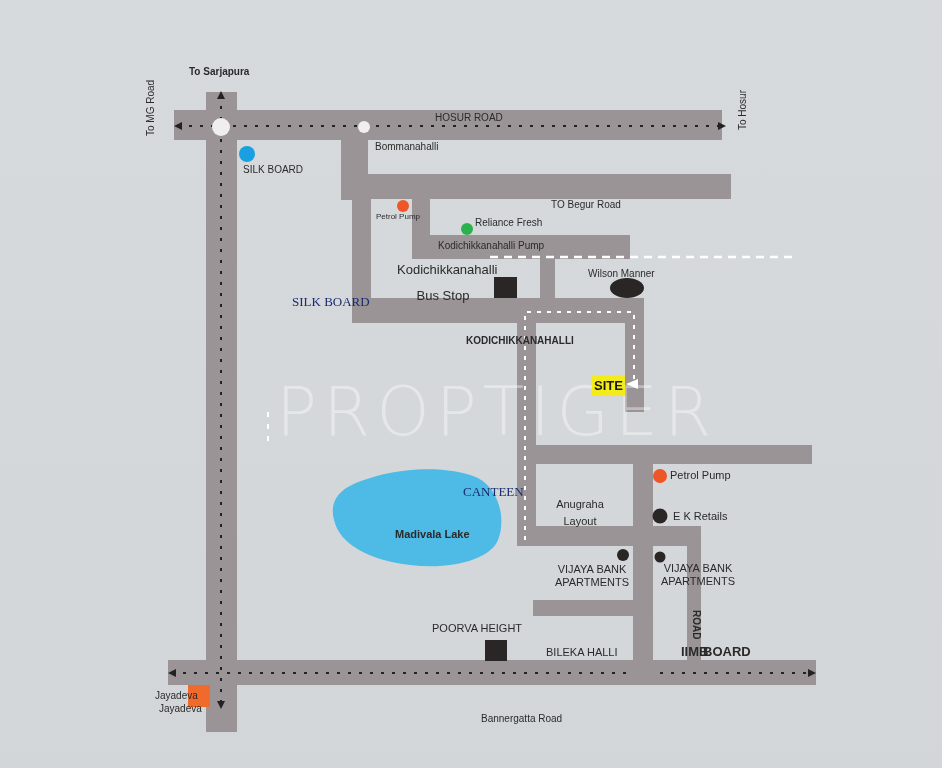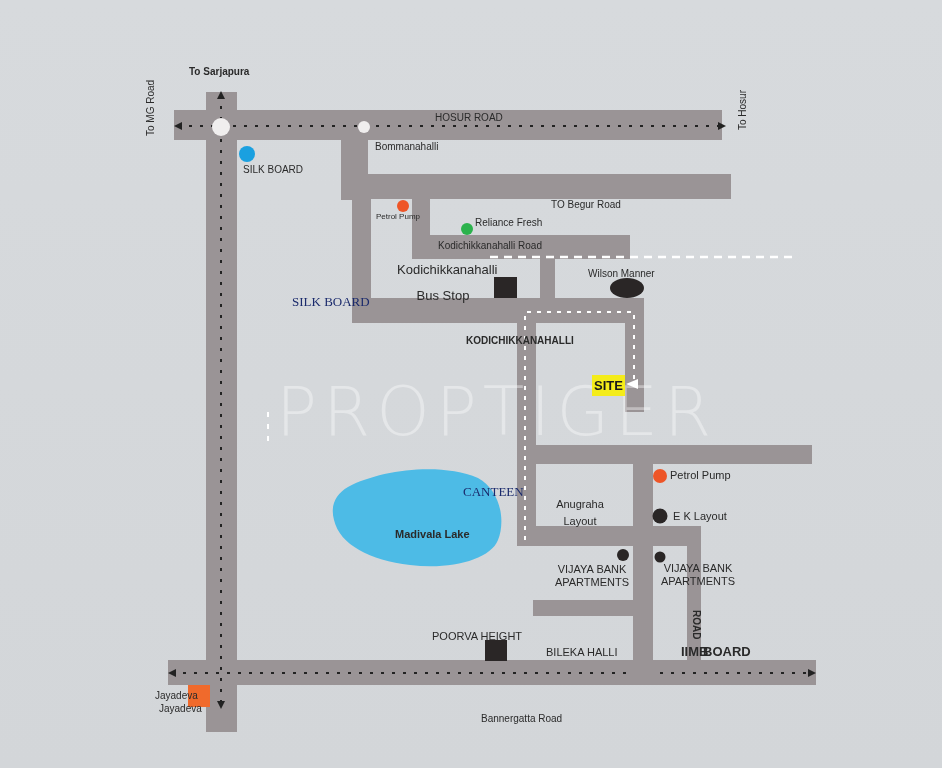"Kodichikkanahalli Road" div.lbl { text: Road -> Pump }
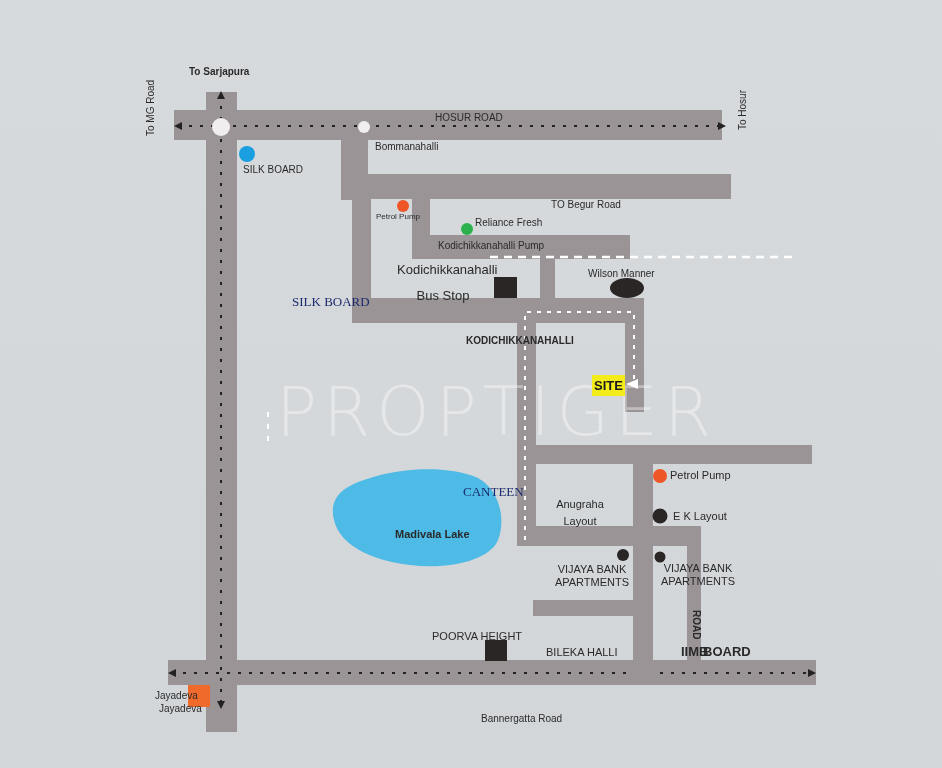"E K Layout" div.lbl { text: Layout -> Retails }
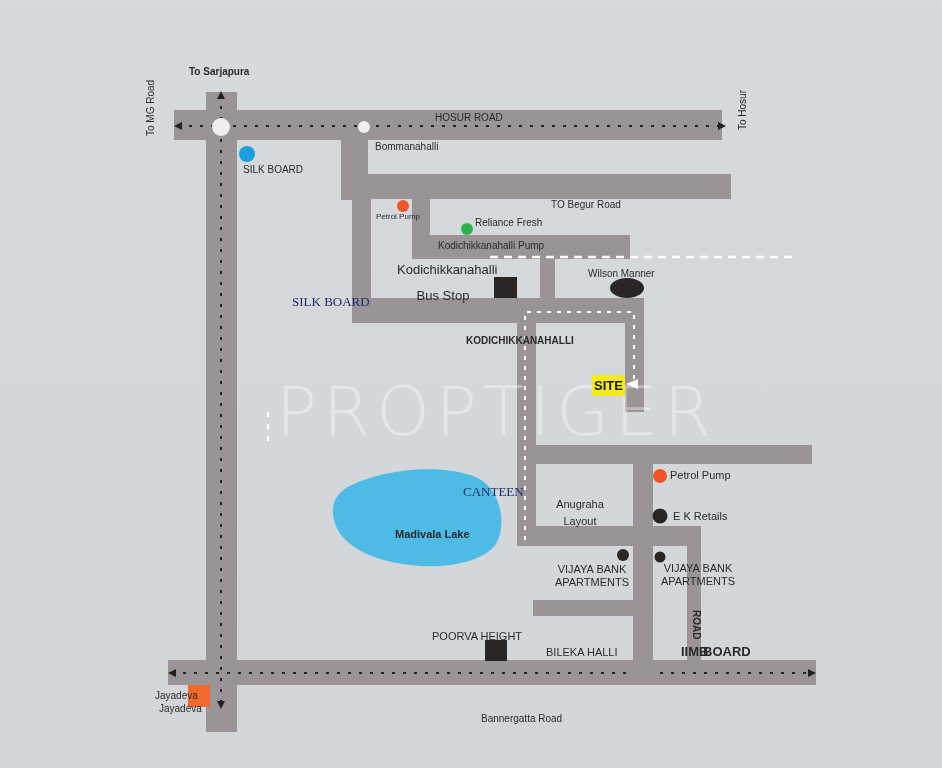"POORVA HEIGHT" div.lbl { margin-top: 8px -> none }
